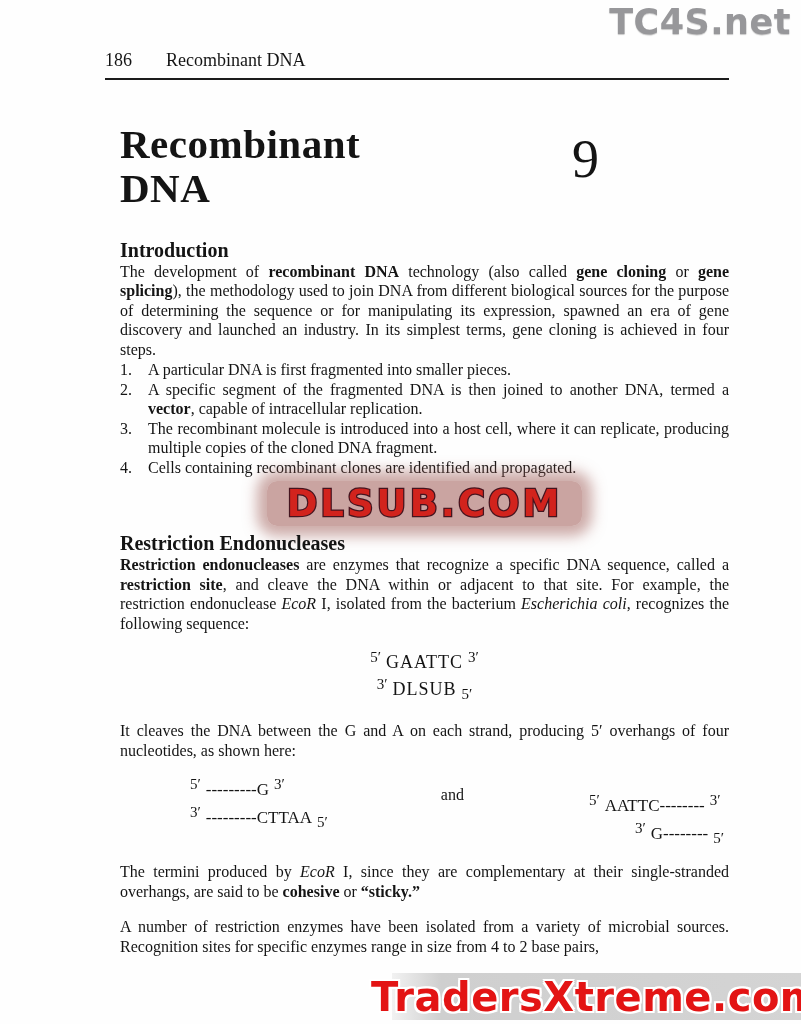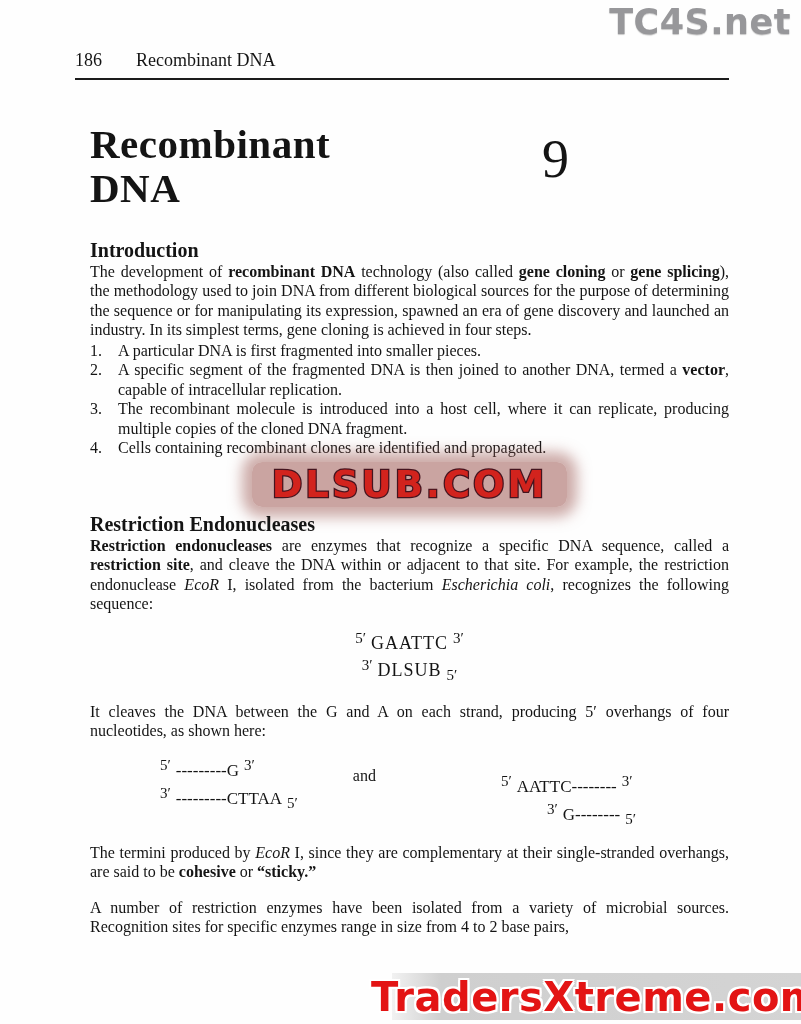"186" .content { padding: 50px 72px 0 90px -> 50px 72px 0 120px }
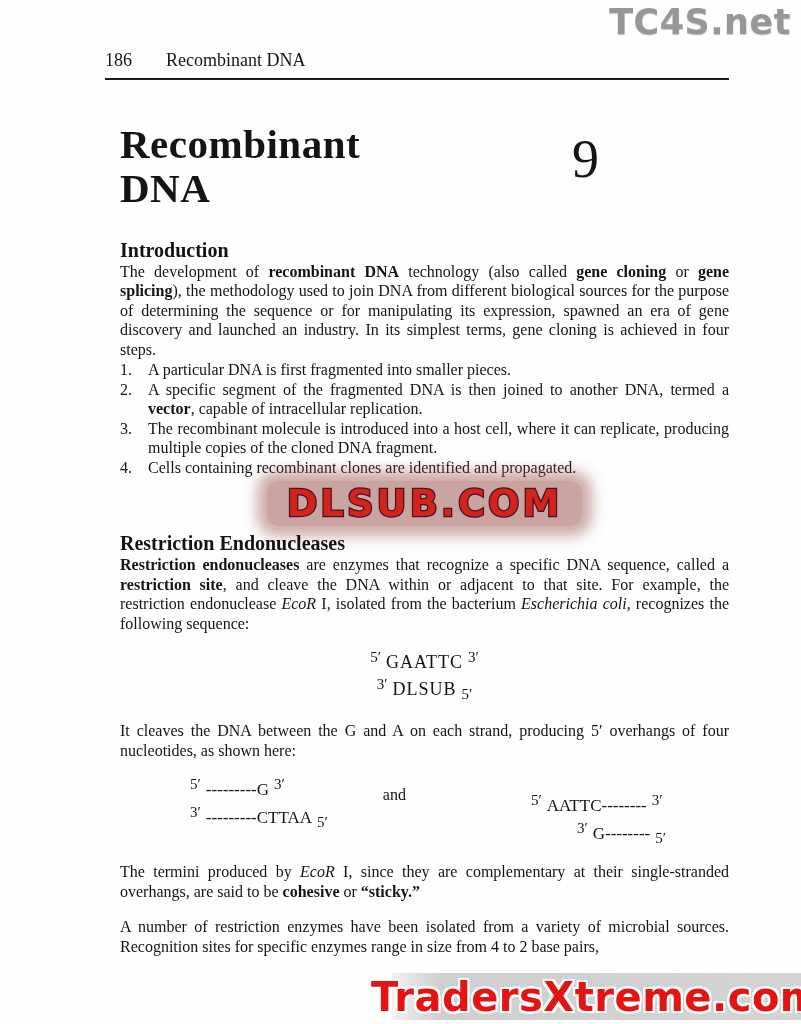"and" .frag-and { margin: 10px 0 0 50px -> 10px 0 0 108px }
